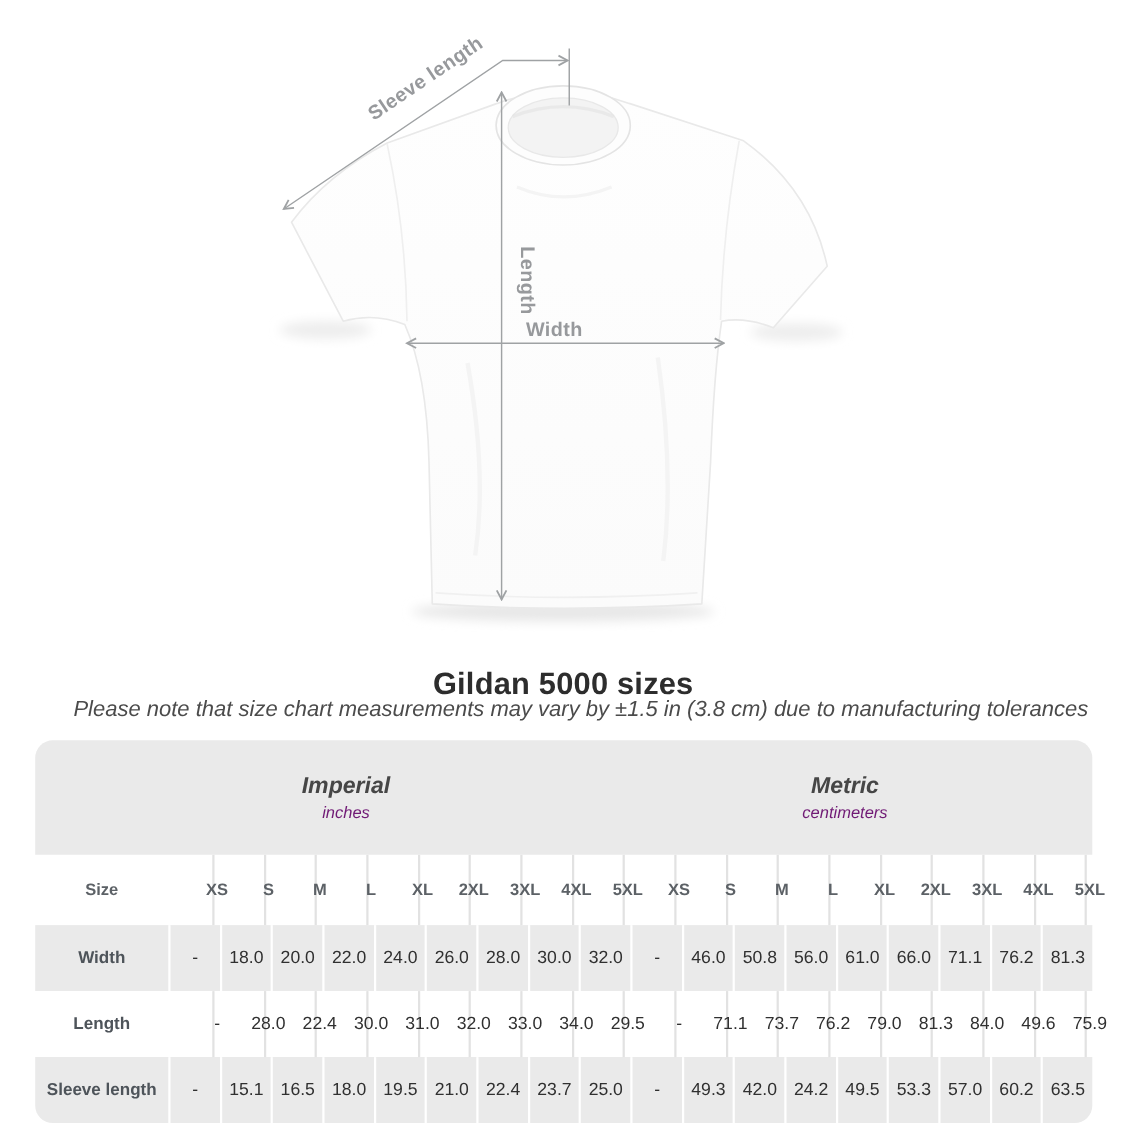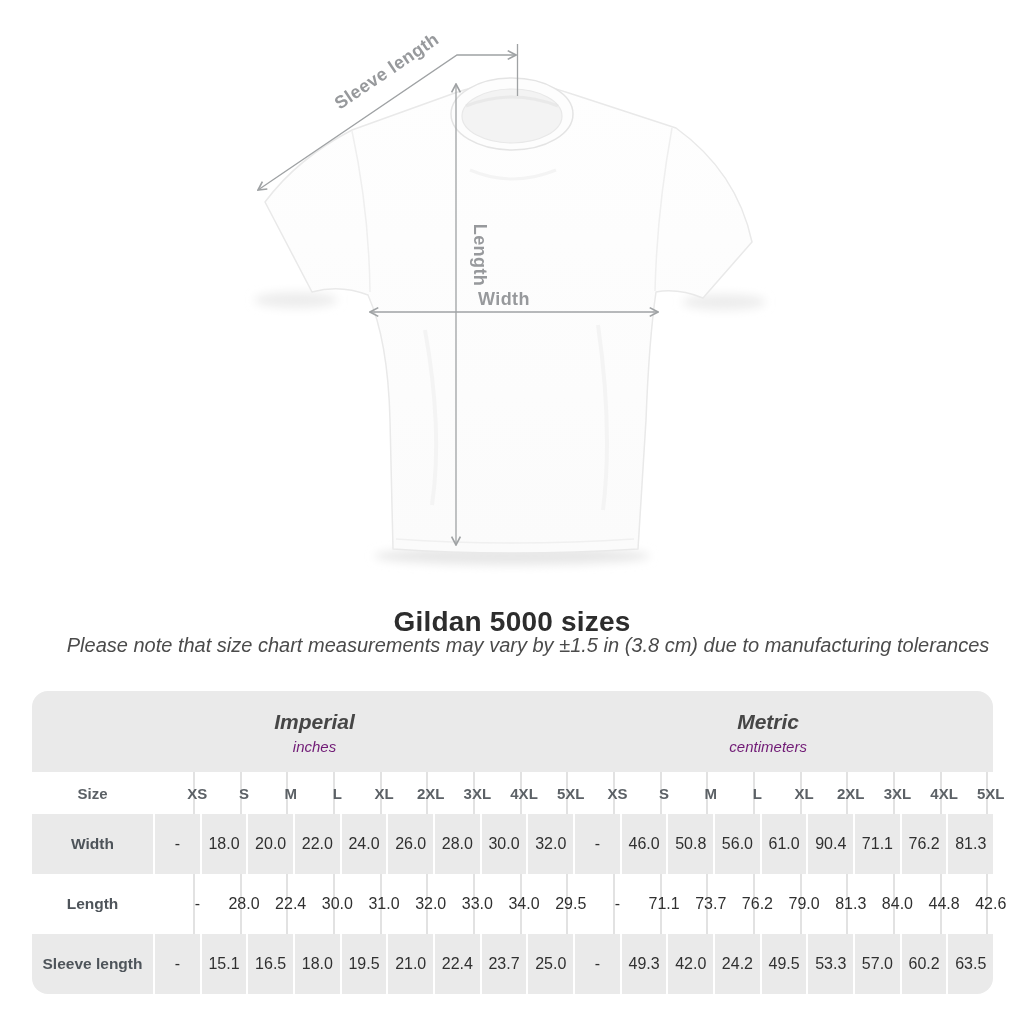"Imperial" .unit-band { height: 81px -> 104px; margin-top: 18px -> none }
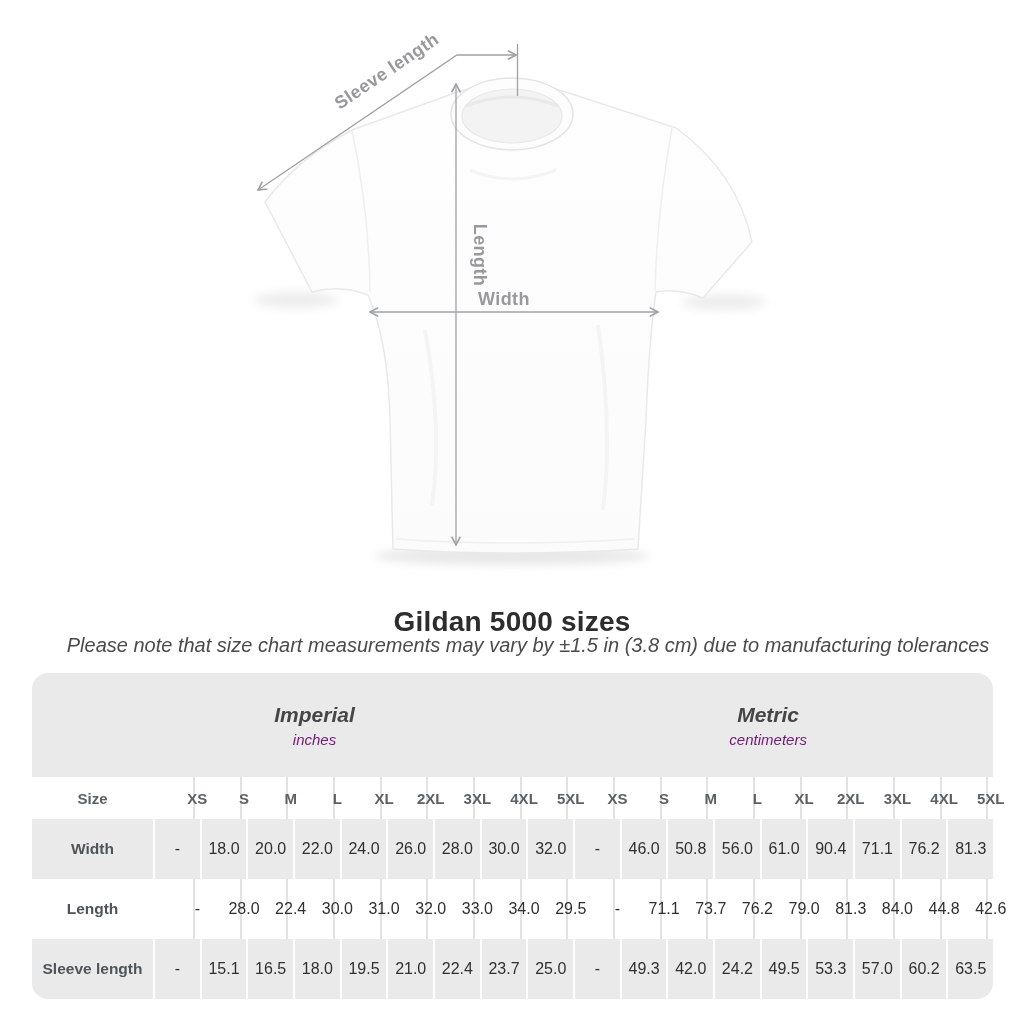"Size" .trow.hdr { height: 42px -> 64px }
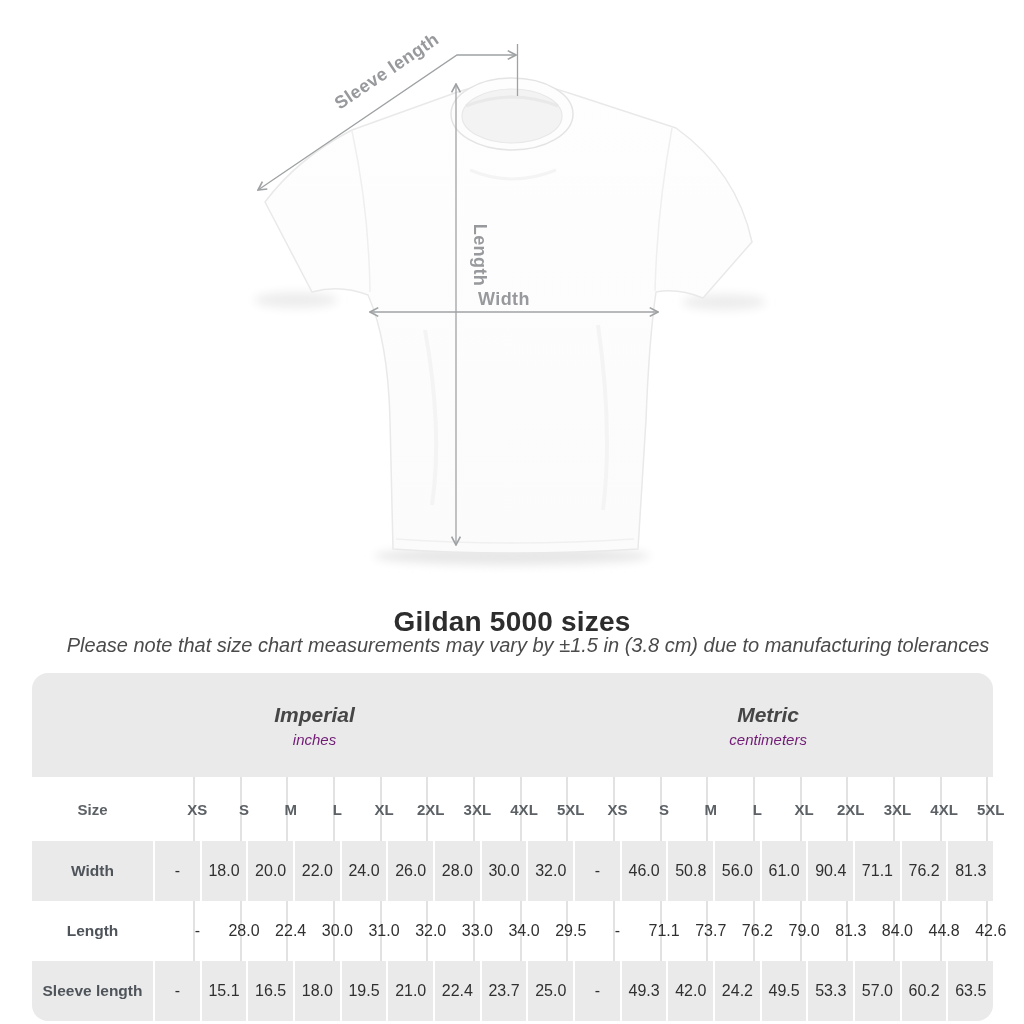"90.4" div.cell { text: 90.4 -> 66.0 }
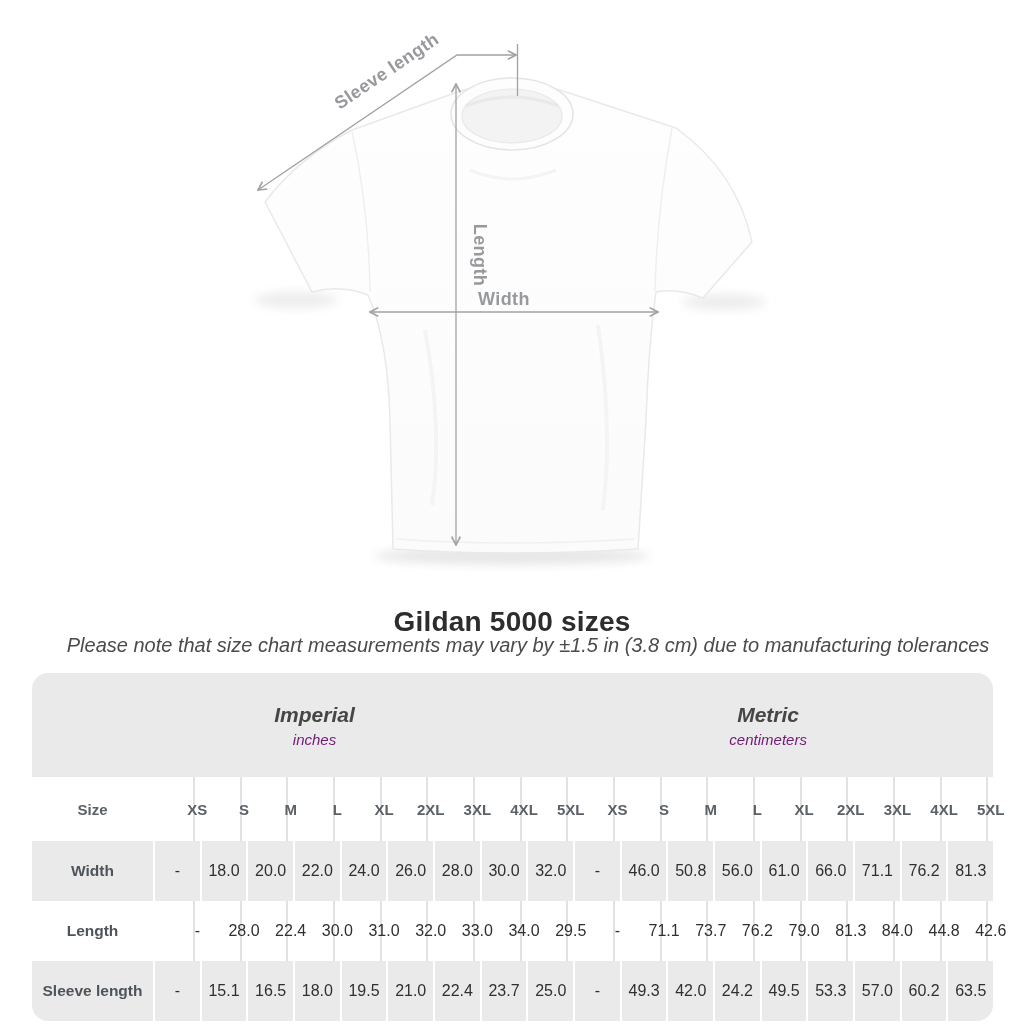"44.8" div.cell { text: 44.8 -> 49.6 }
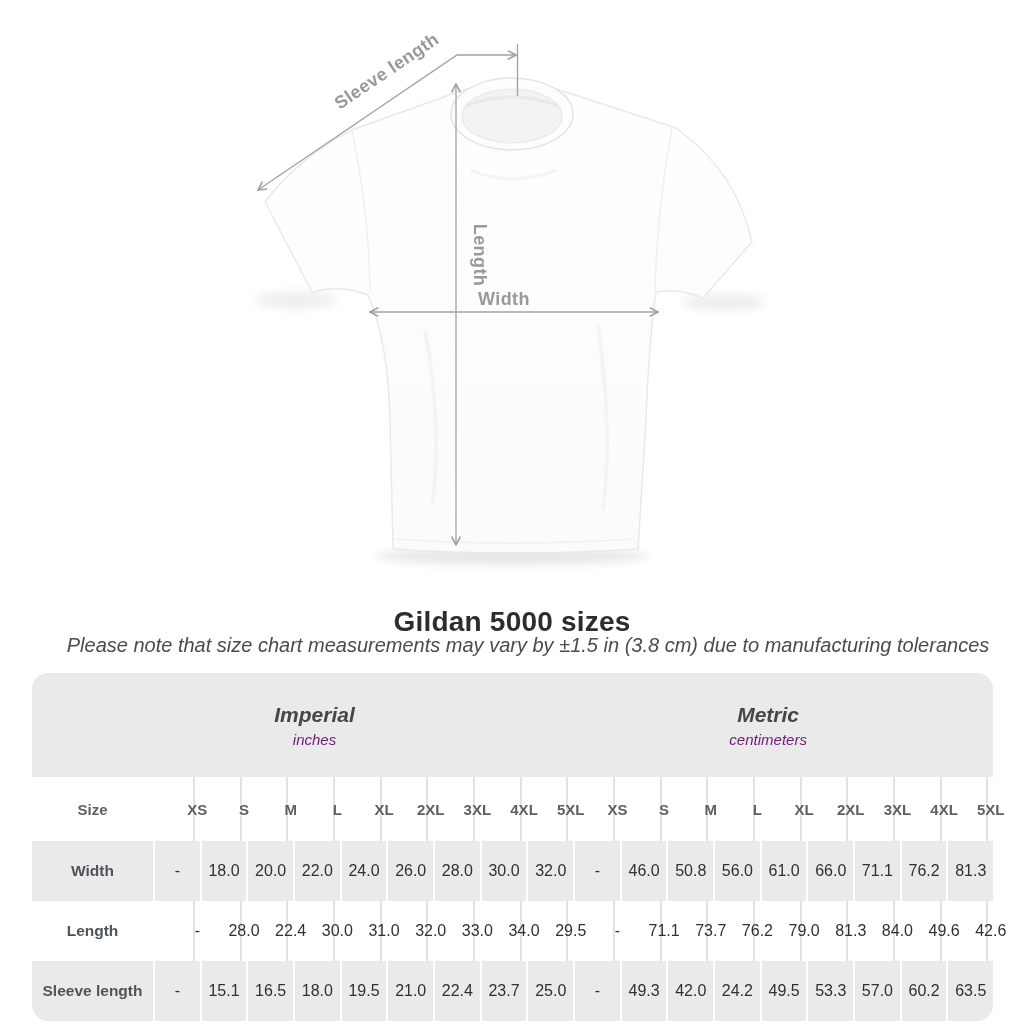"42.6" div.cell { text: 42.6 -> 75.9 }
